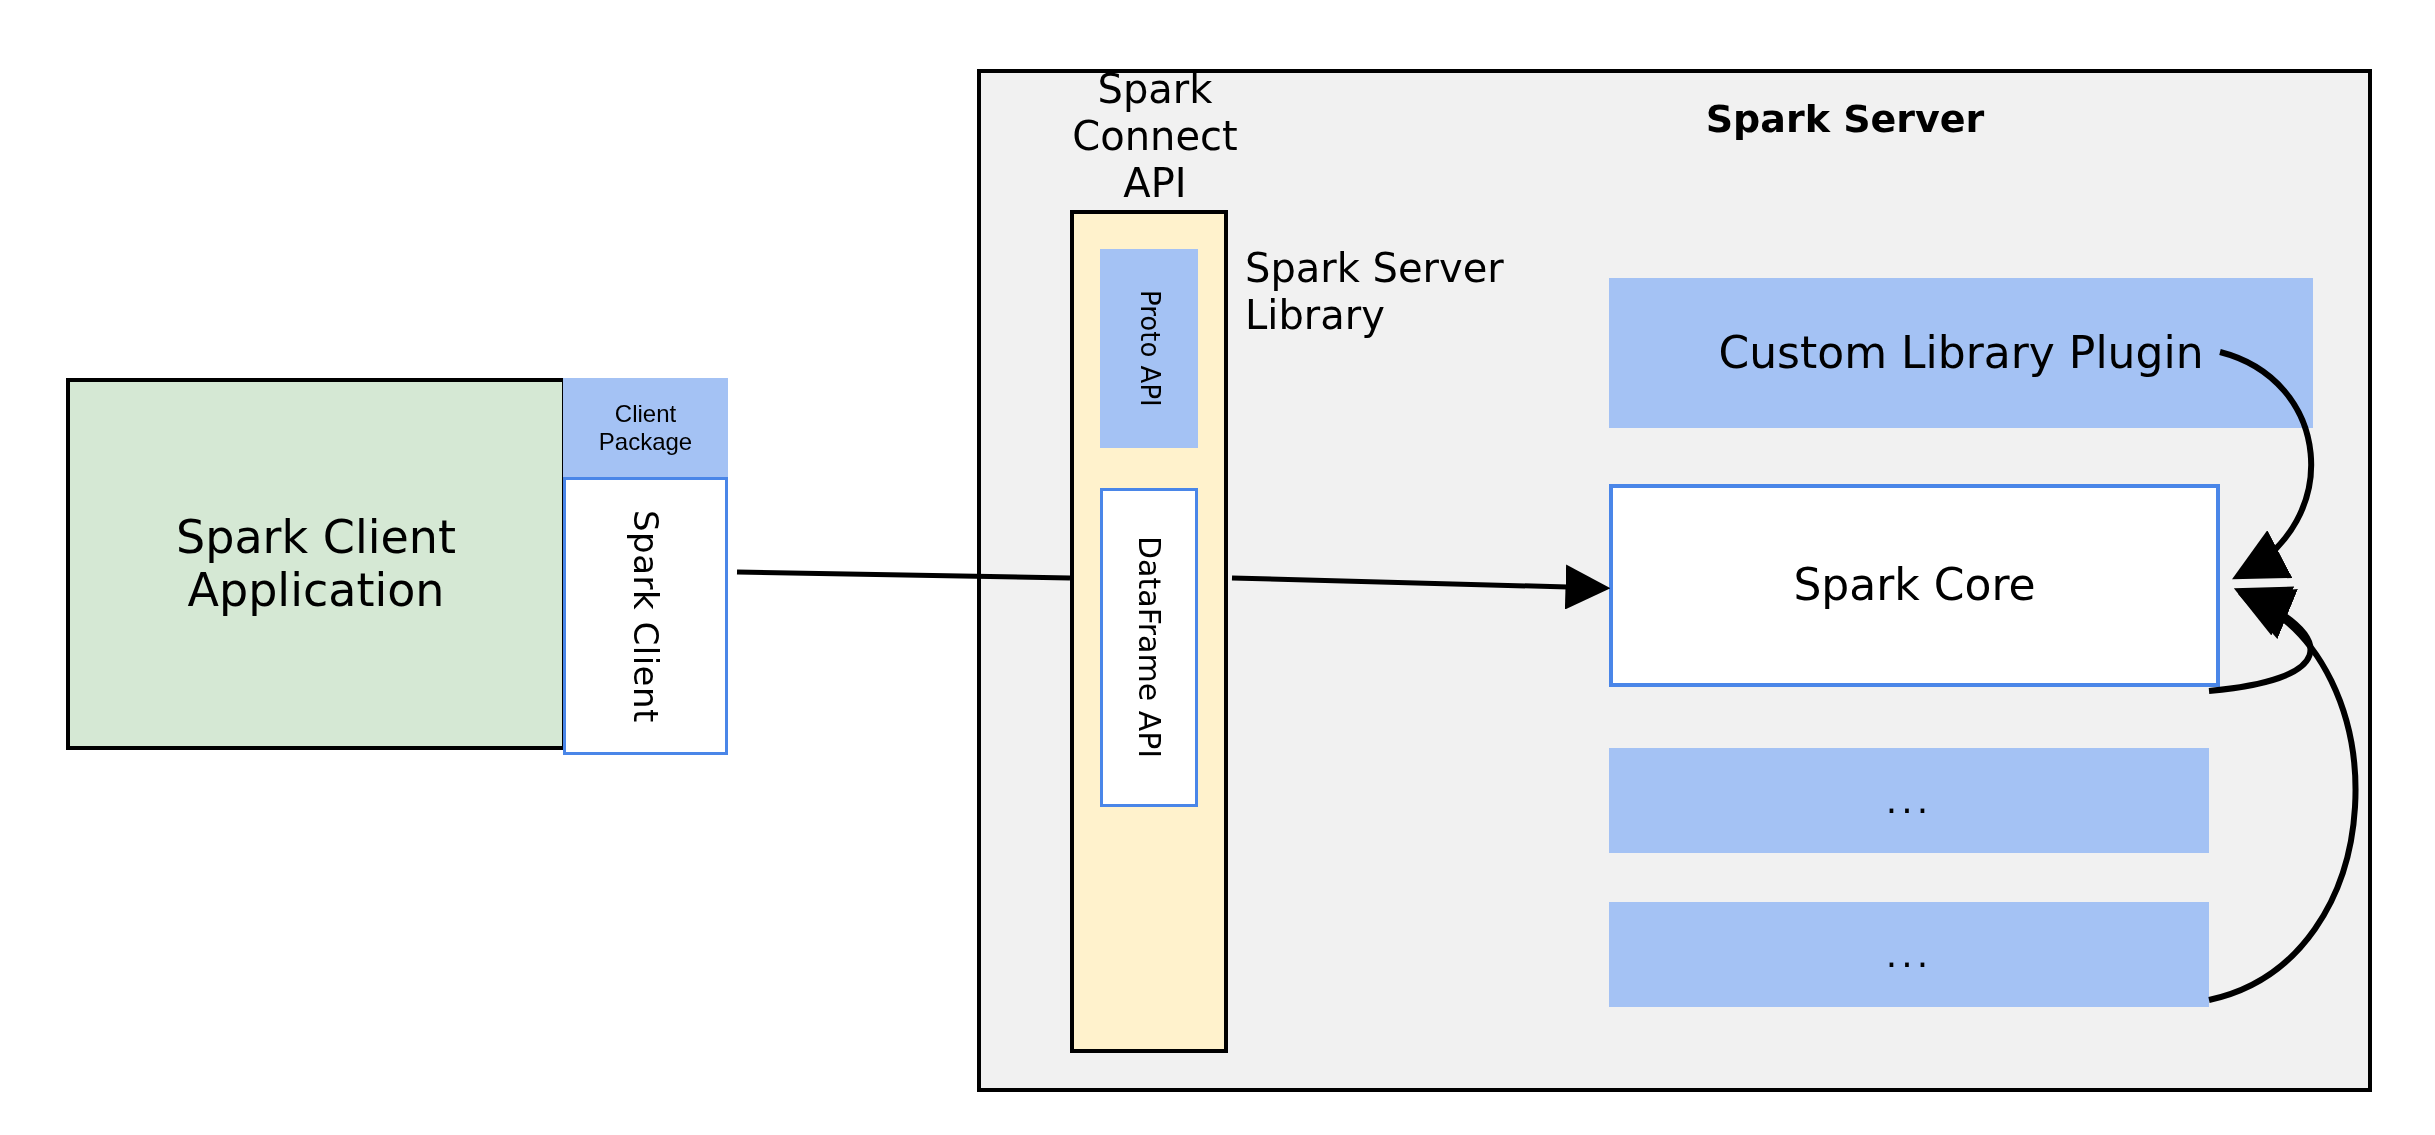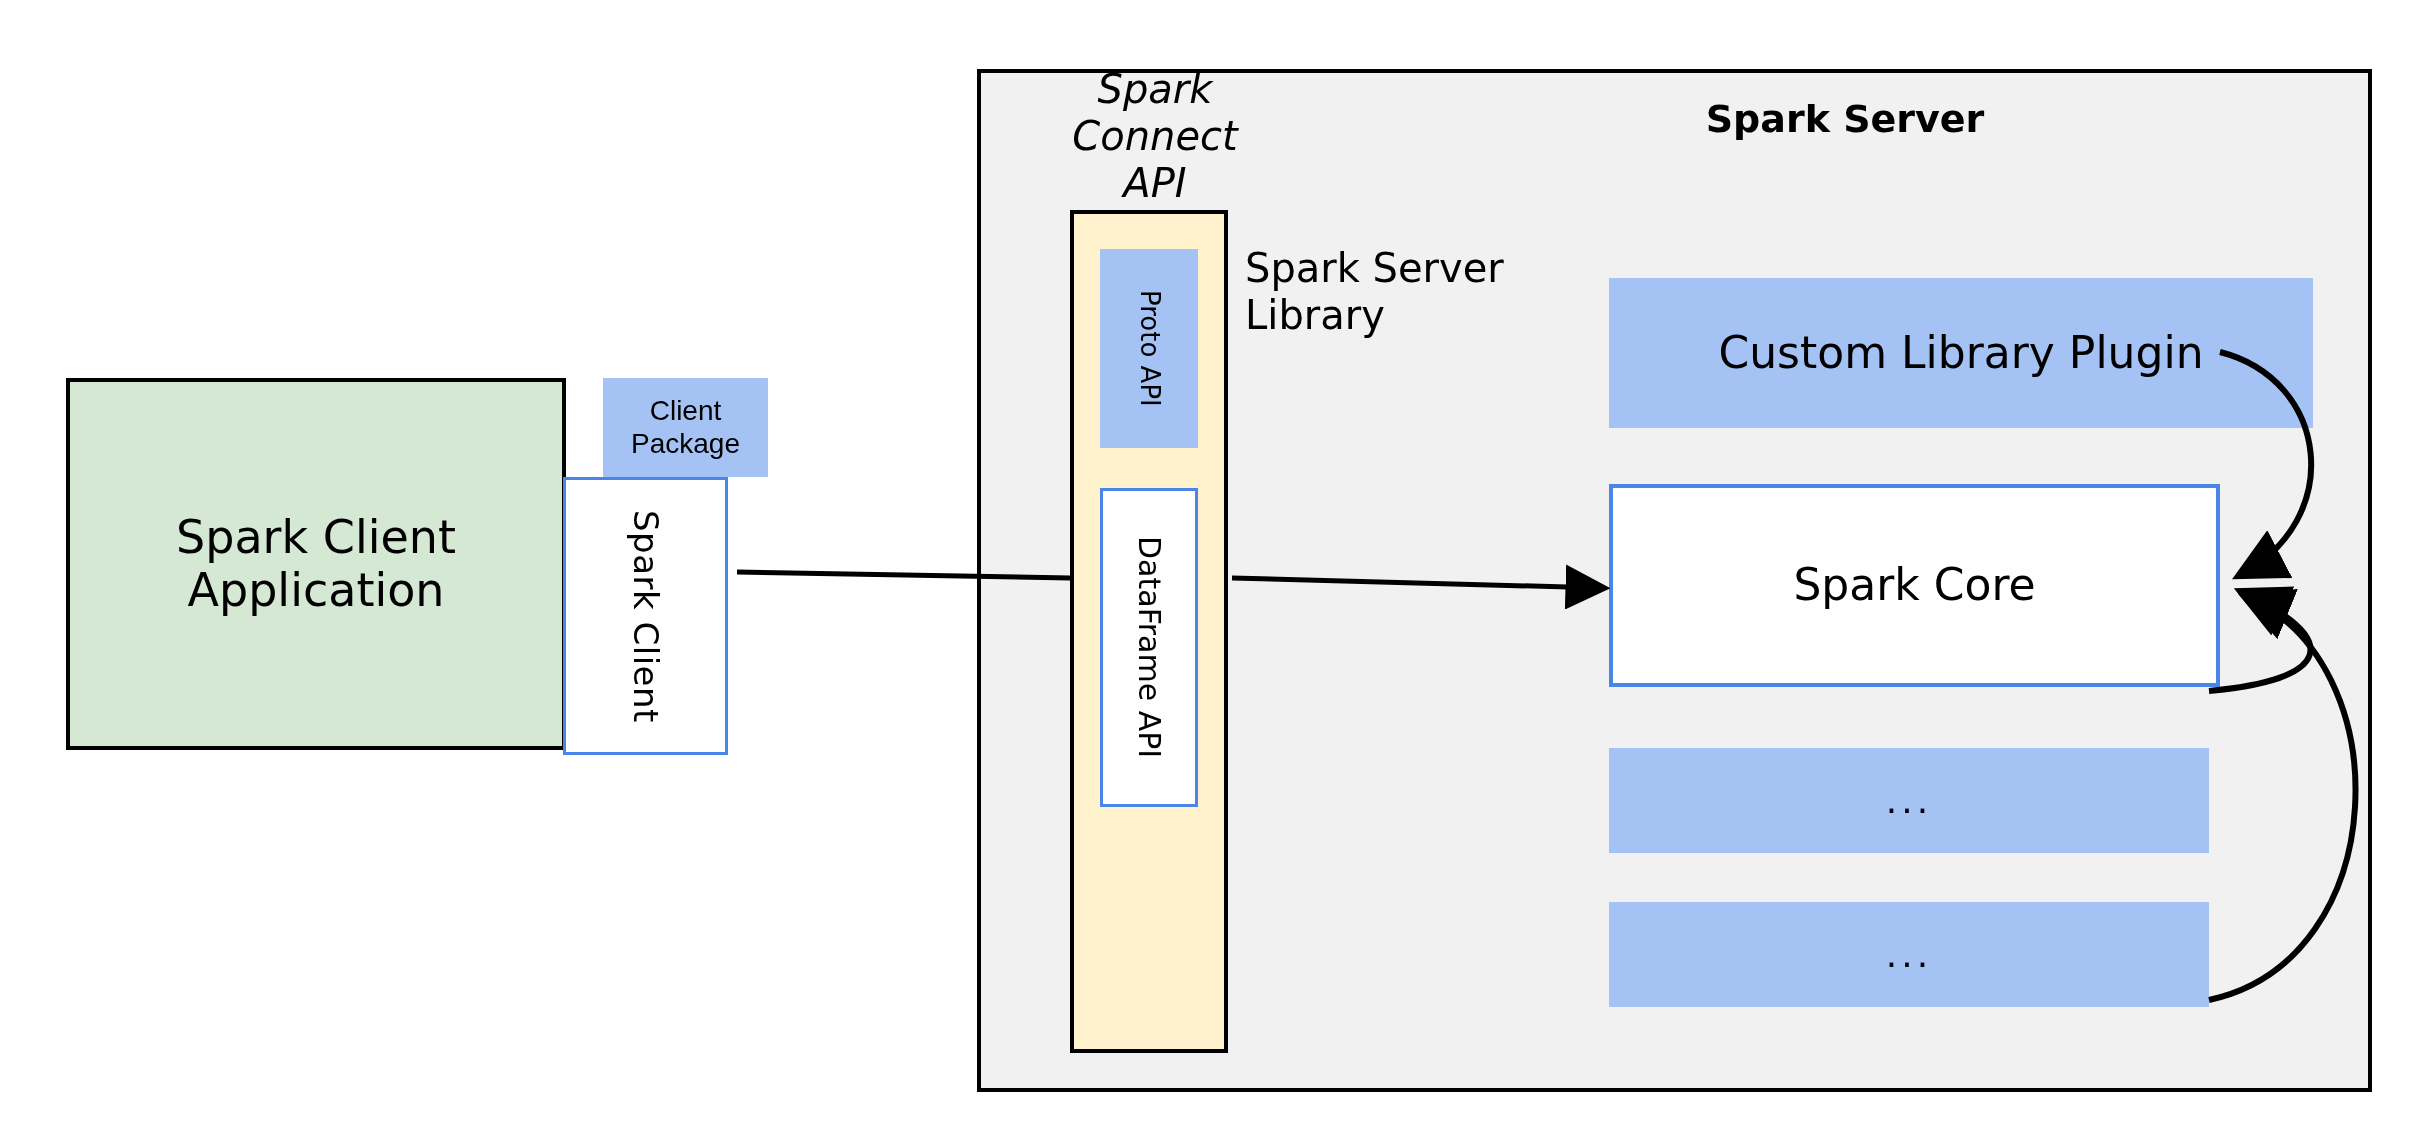"Spark Connect" #connect-api-caption { font-style: italic -> none }
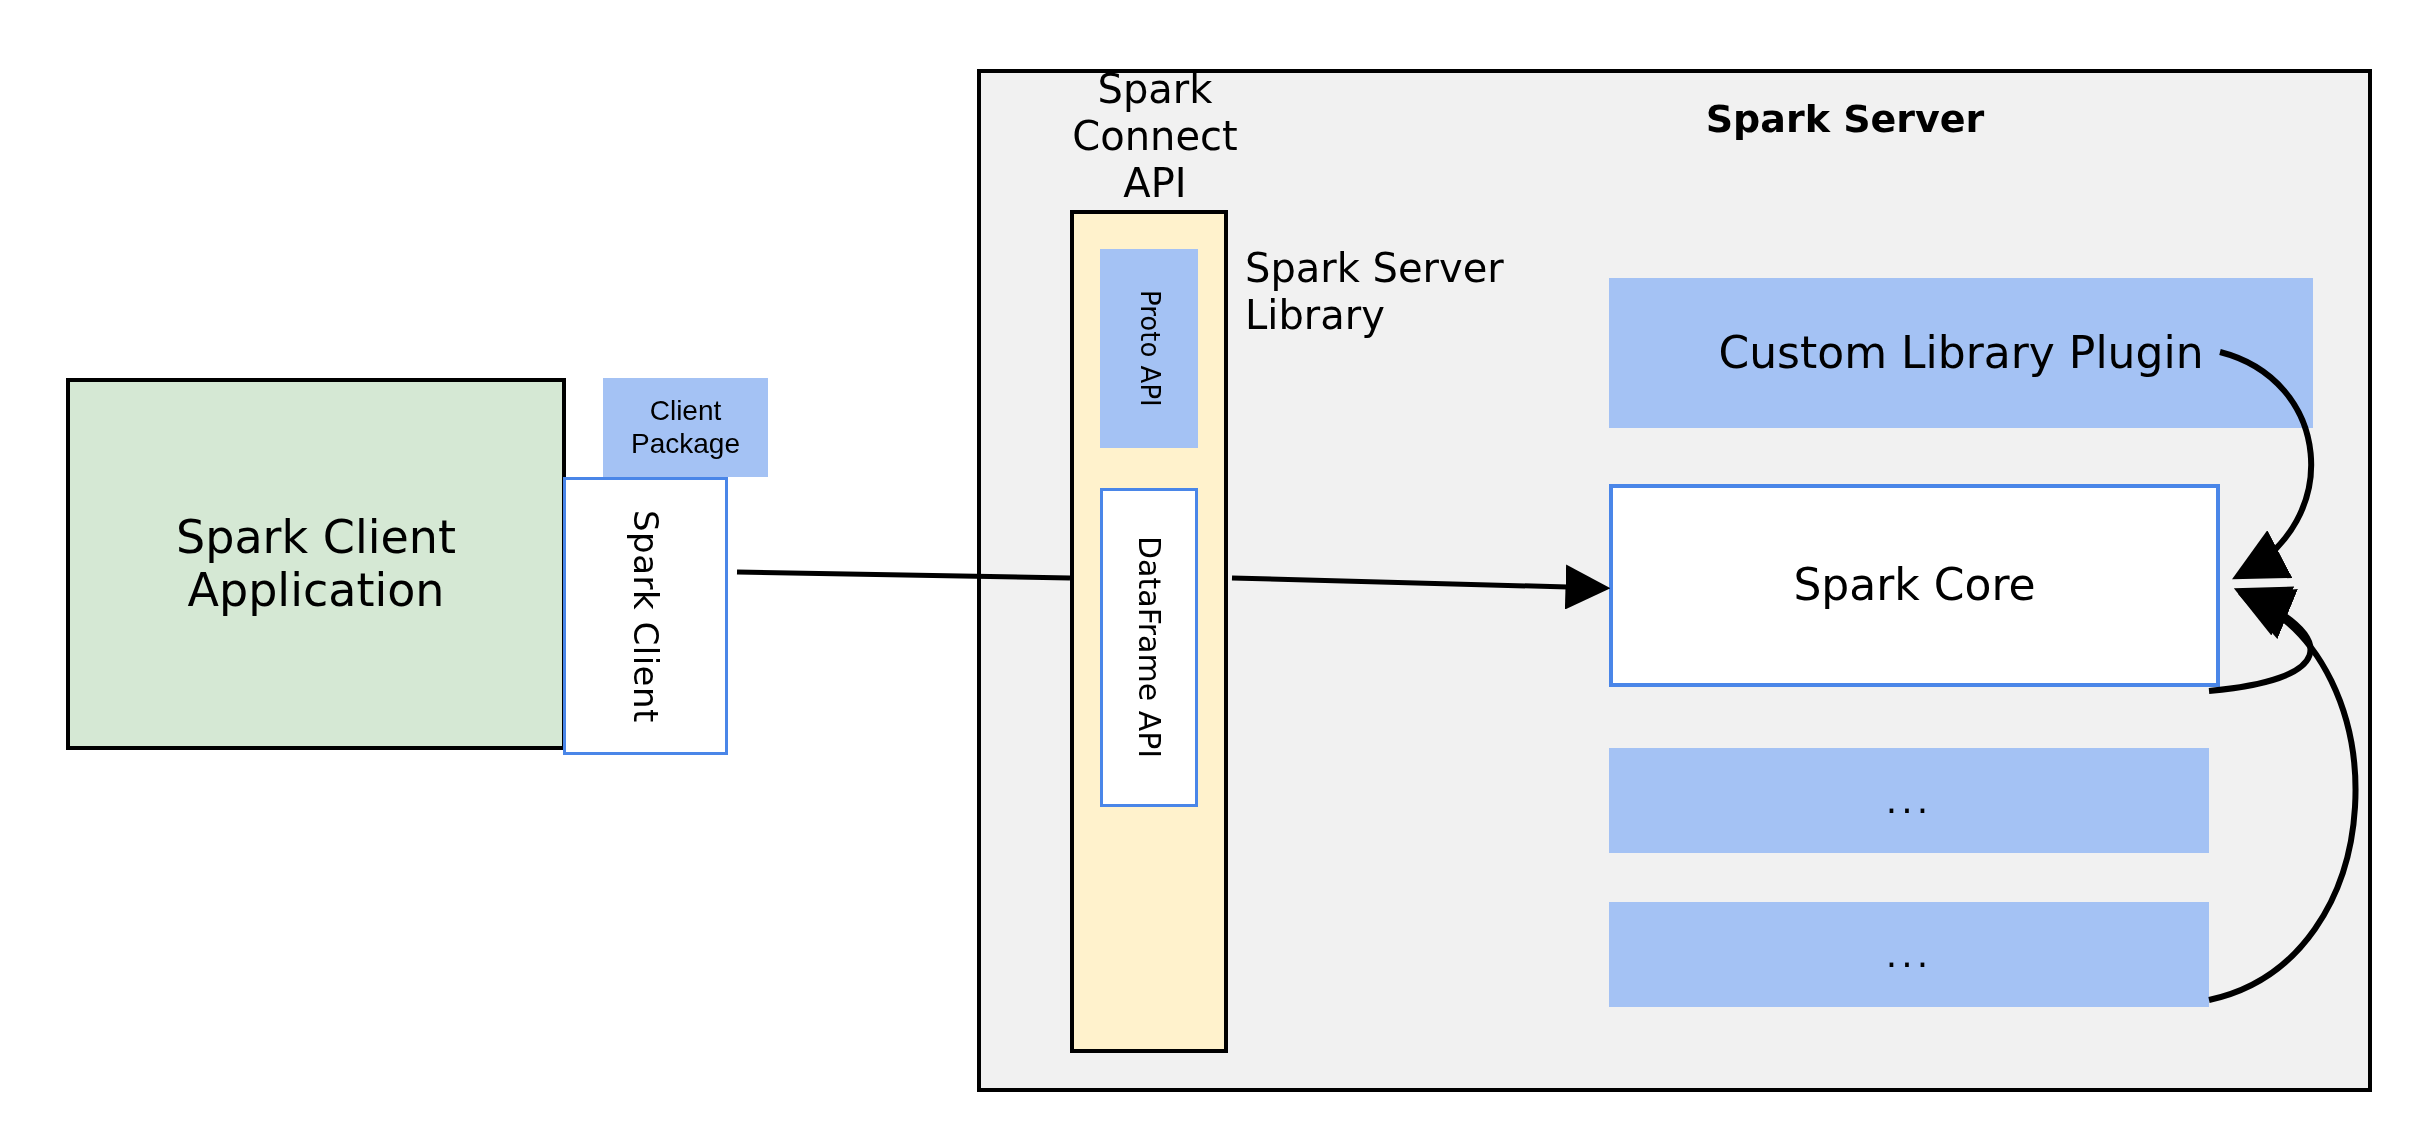"Client" #client-package-box { font-size: 28px -> 24px; margin-left: 40px -> none }
